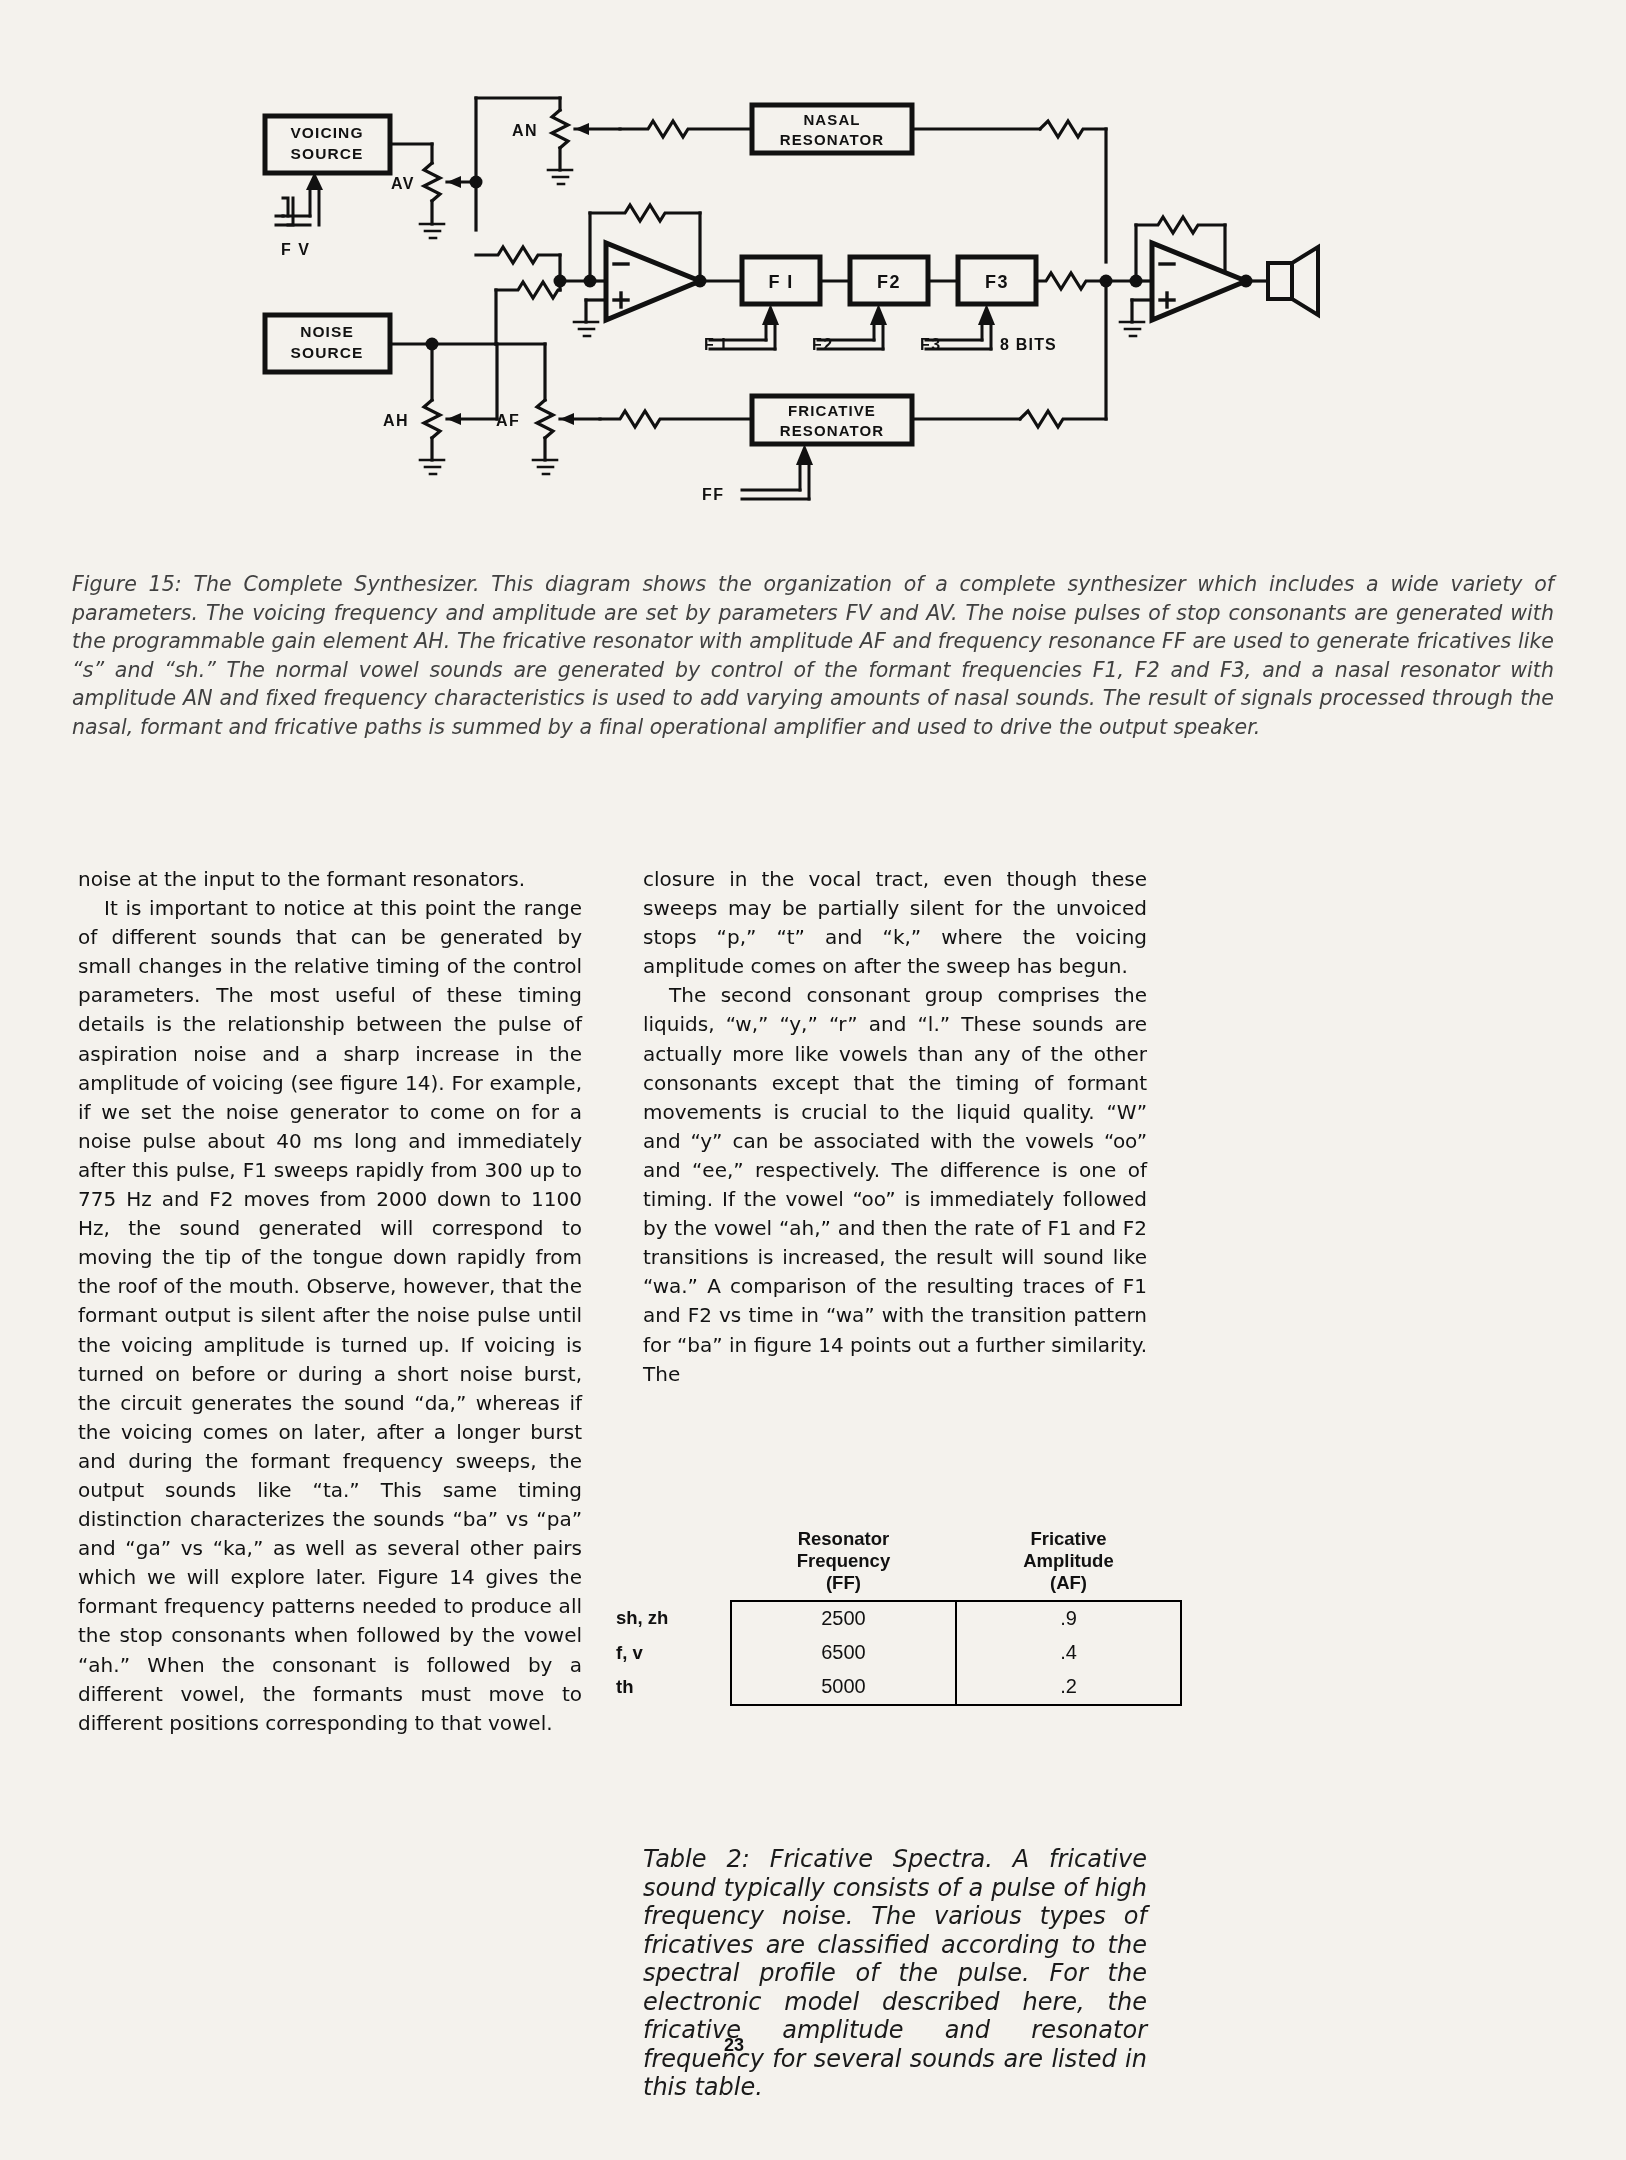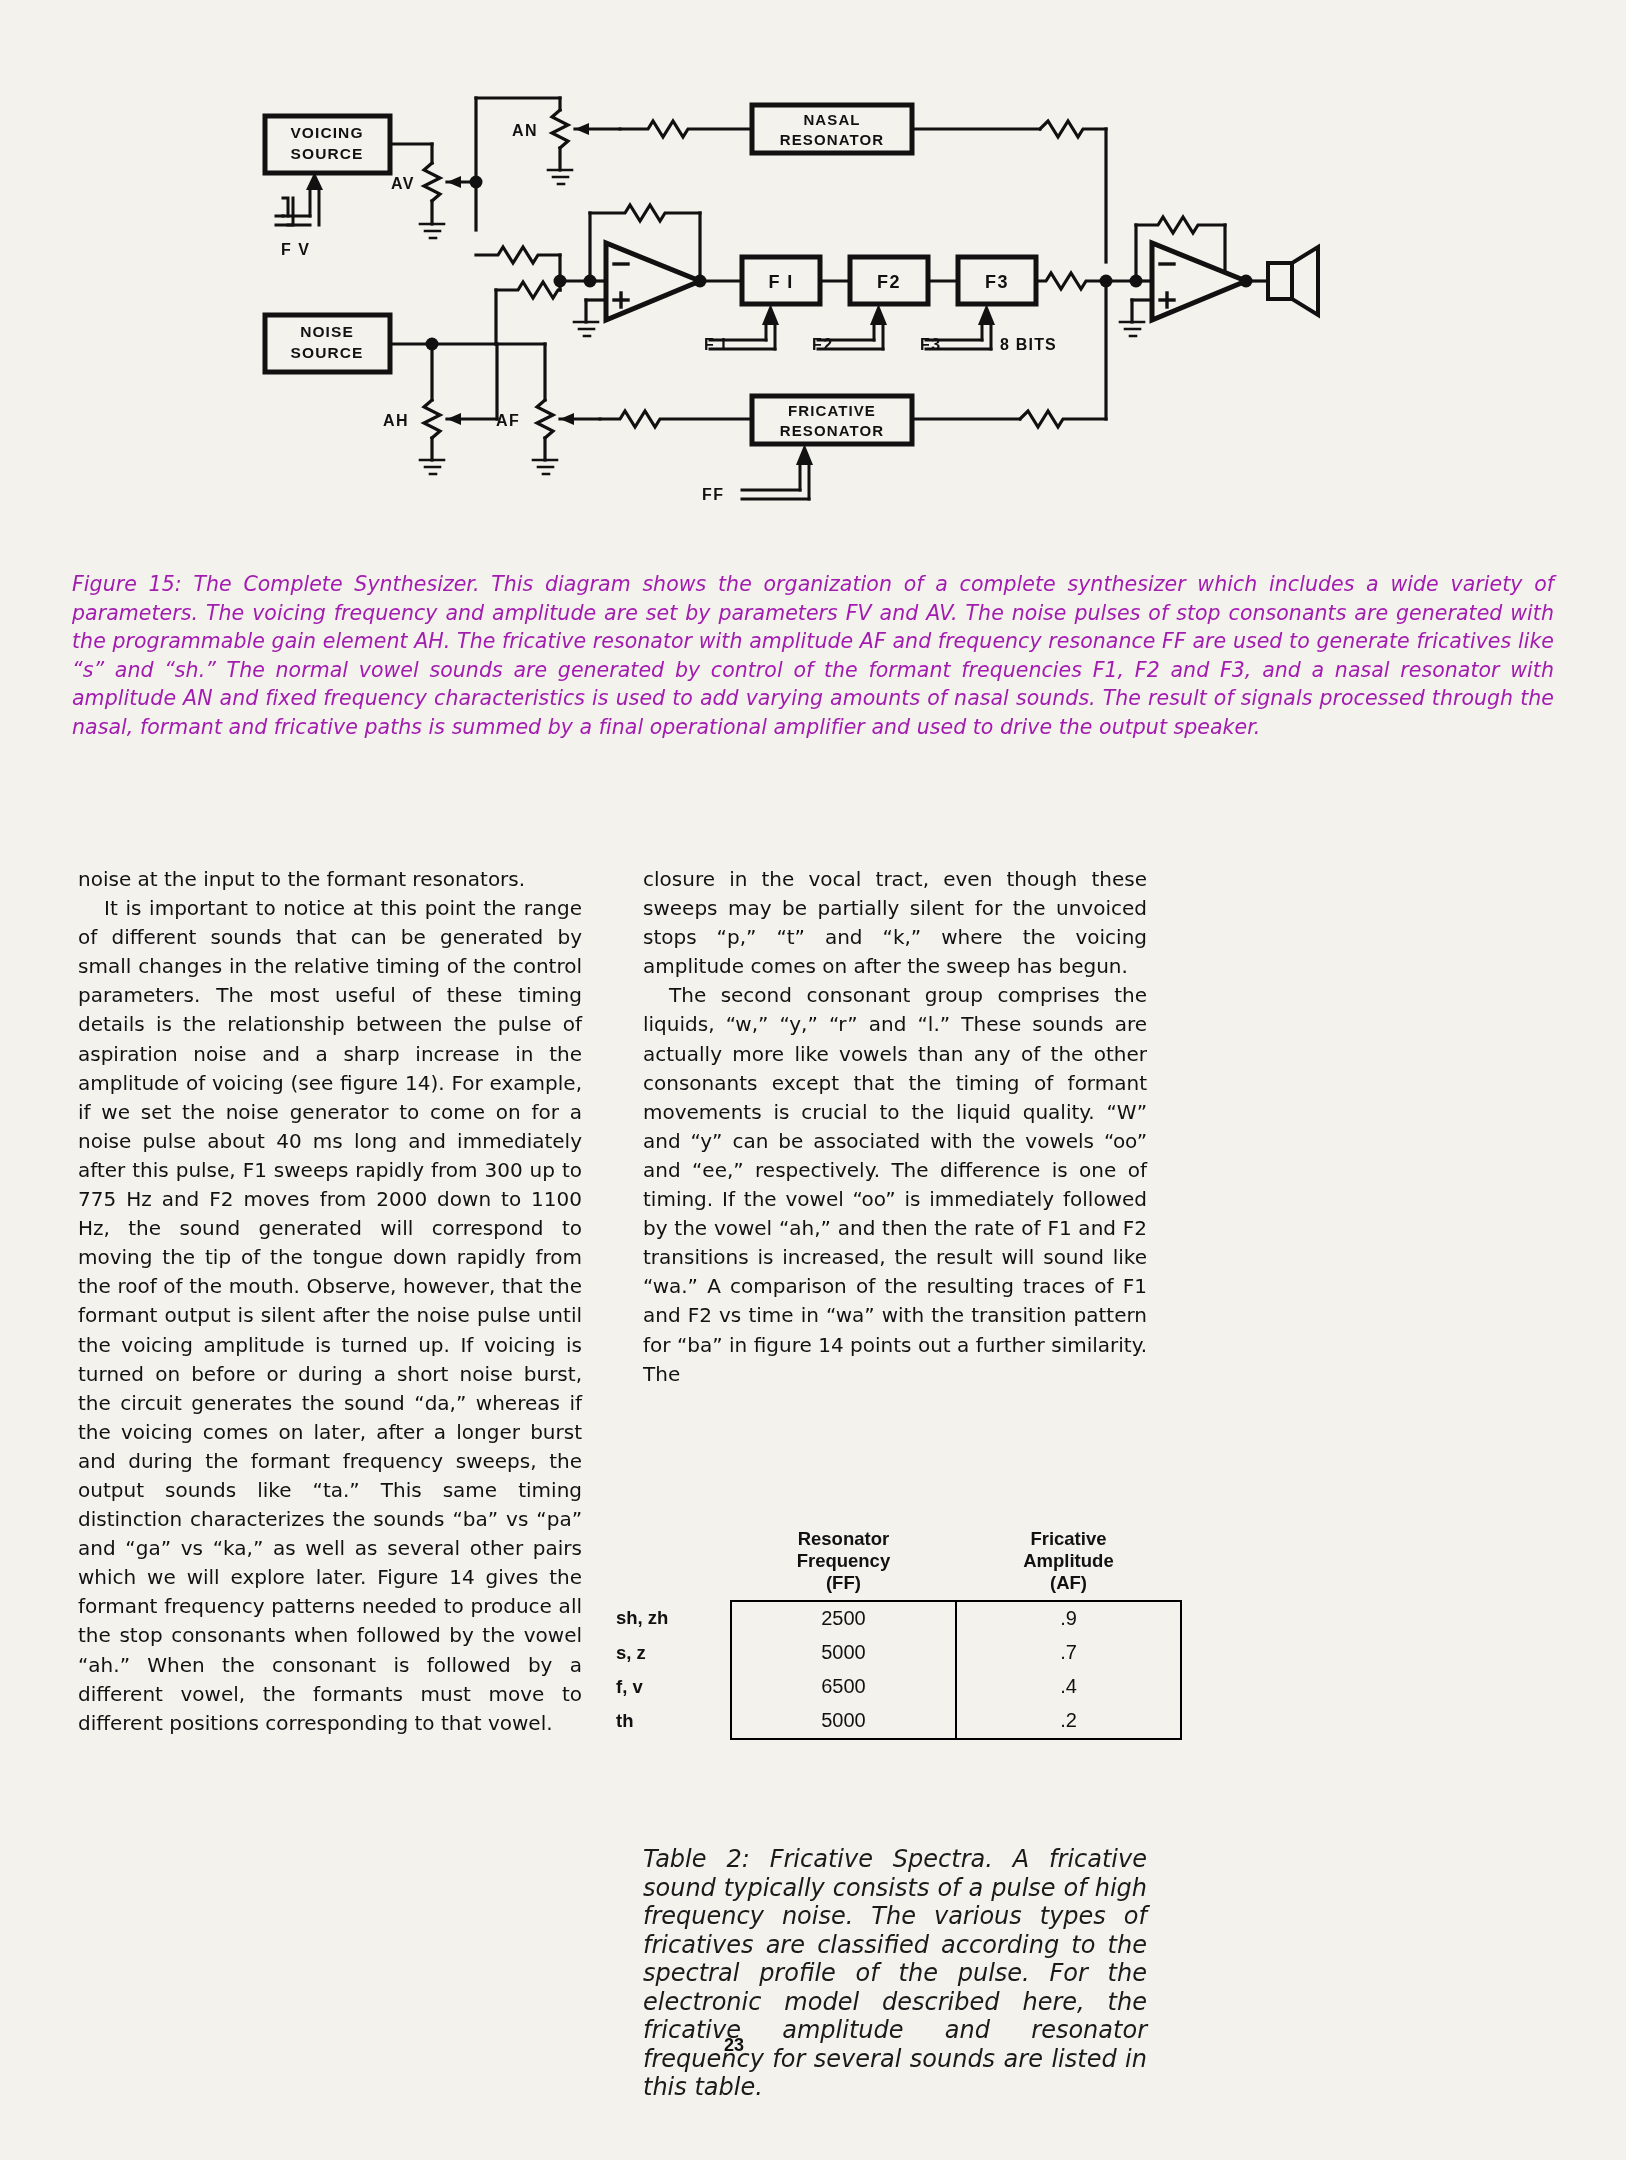"Figure 15: The Complete Synthesizer." .fig-caption { color: #a21caf -> #404040 }
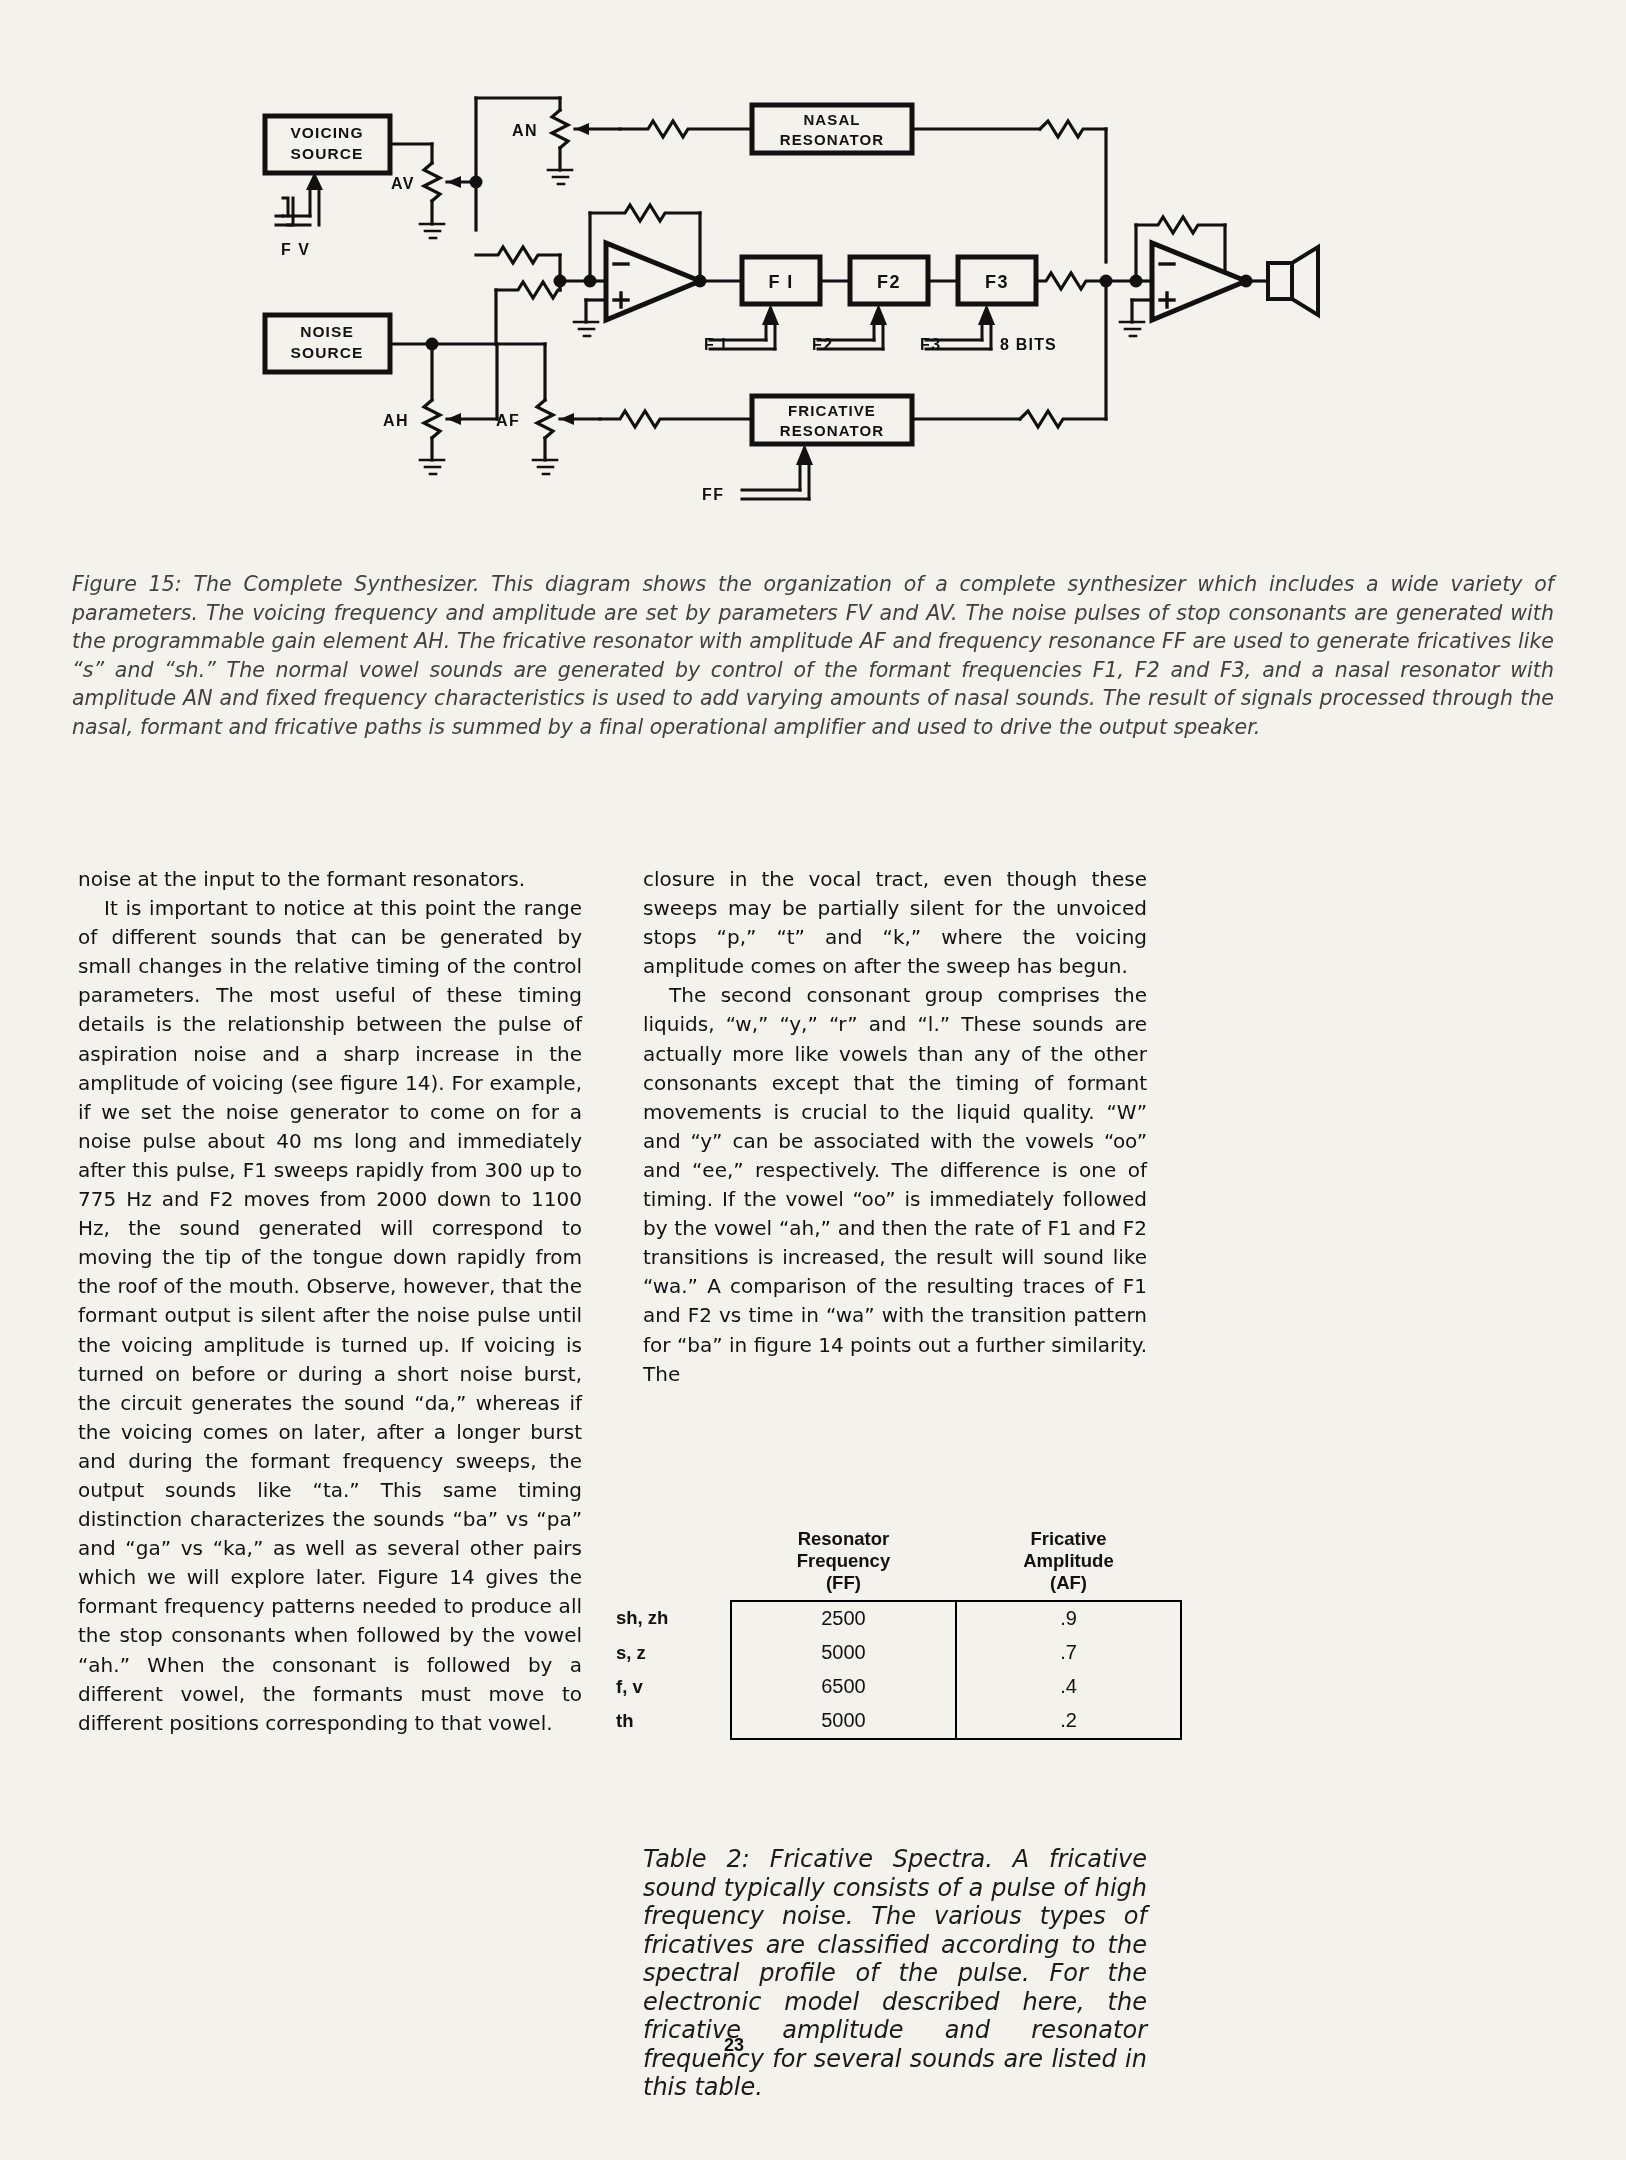"s, z" tr { html: <tr> <td>s, z</td> <td>5000</td> <td>.7</td> </tr> -> none }
